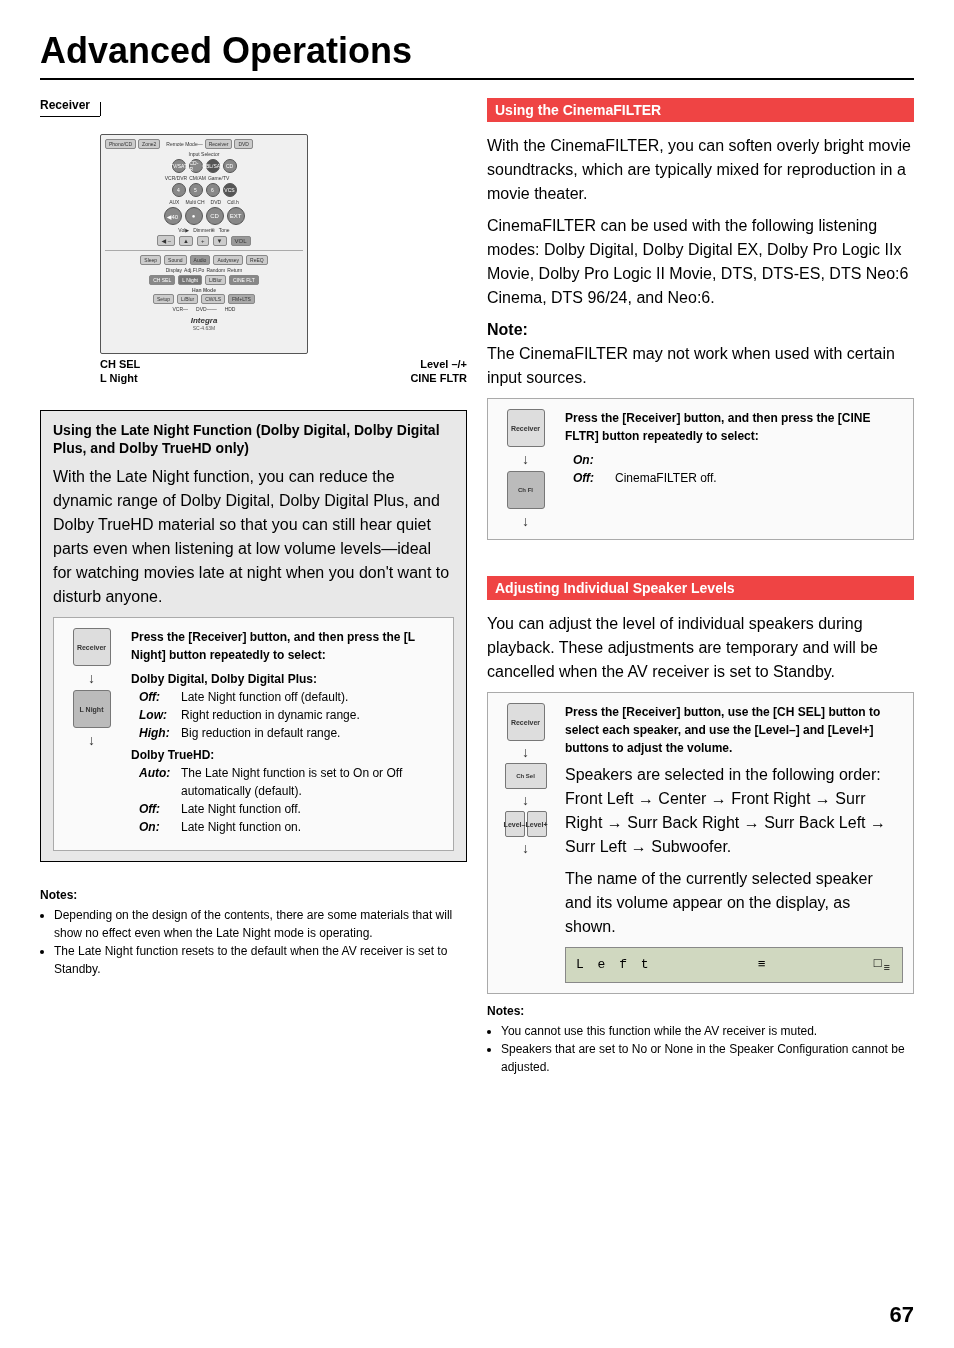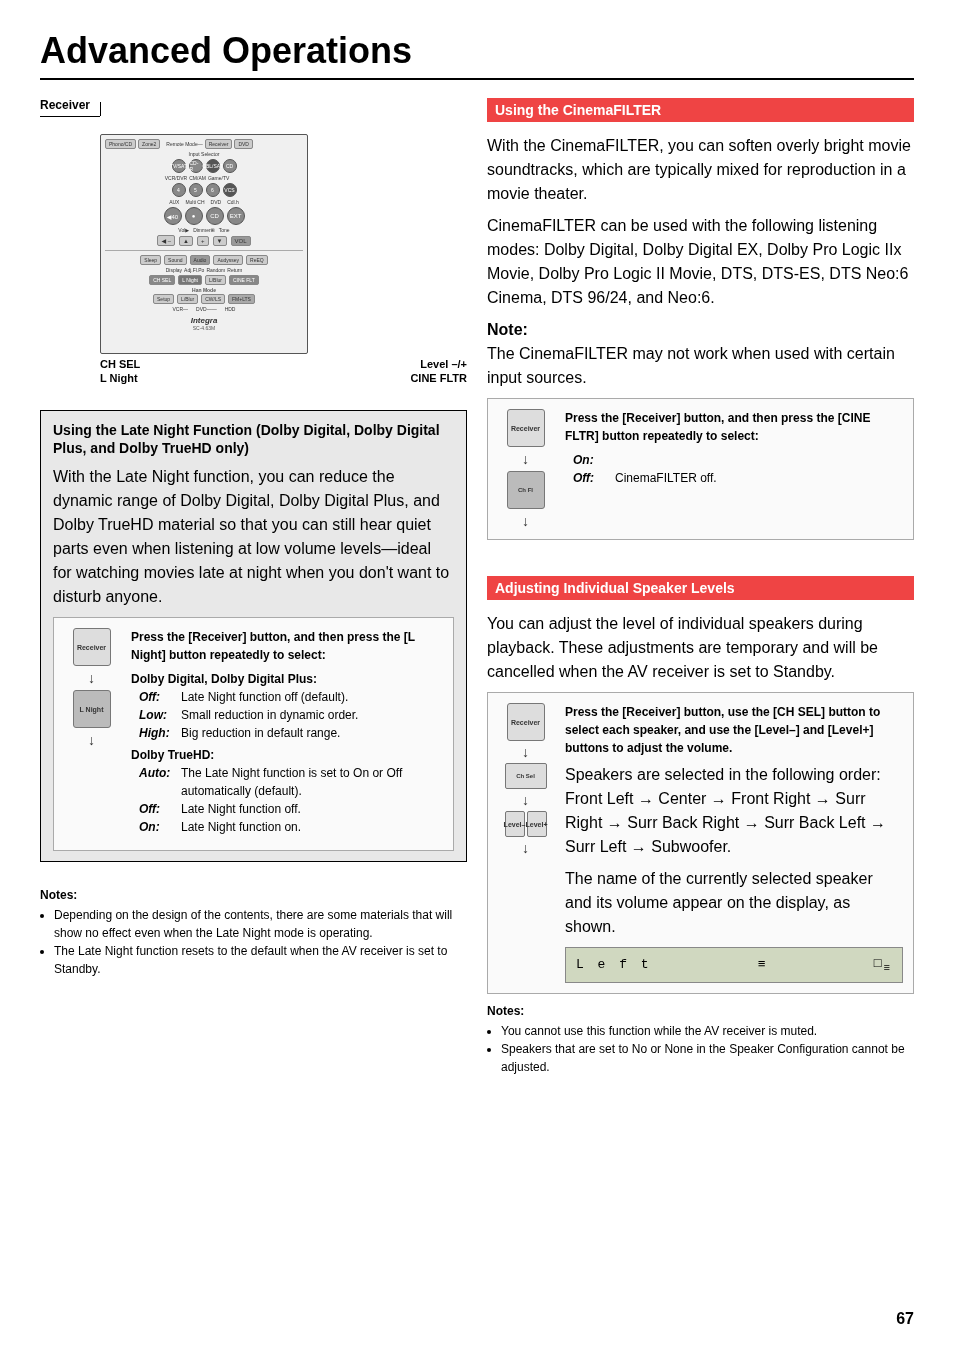"Small reduction in dynamic order." span.item-desc { text: Small reduction in dynamic order -> Right reduction in dynamic range }
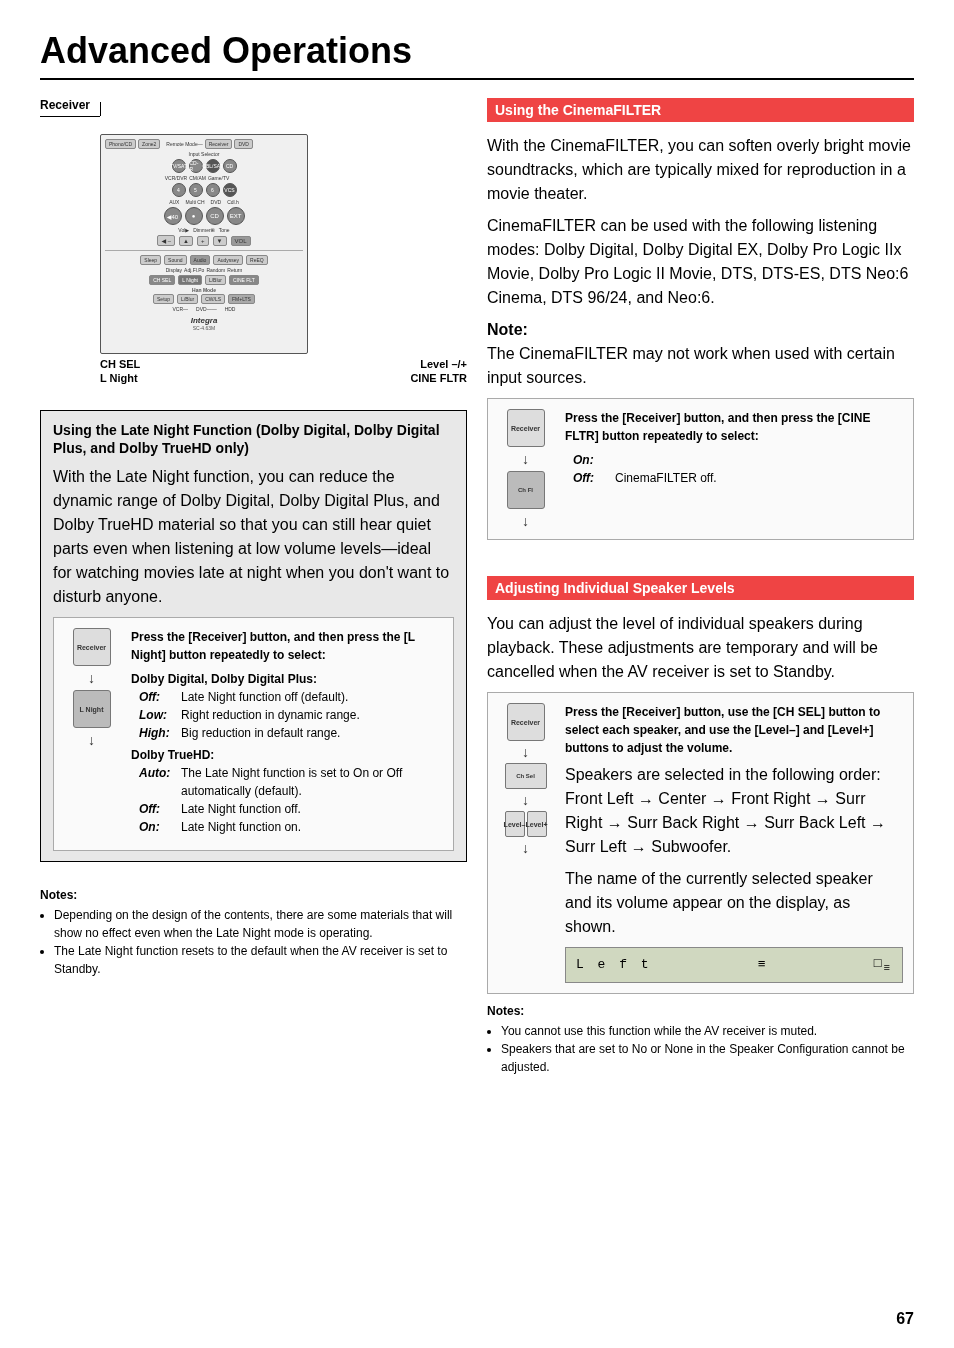"67" .page-number { font-size: 16px -> 22px }
